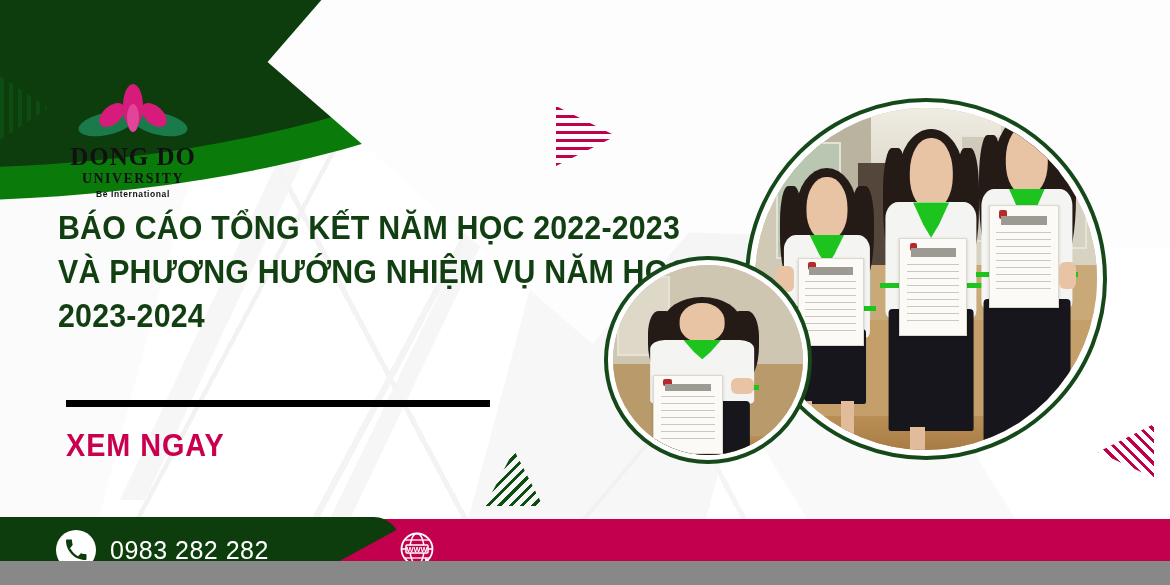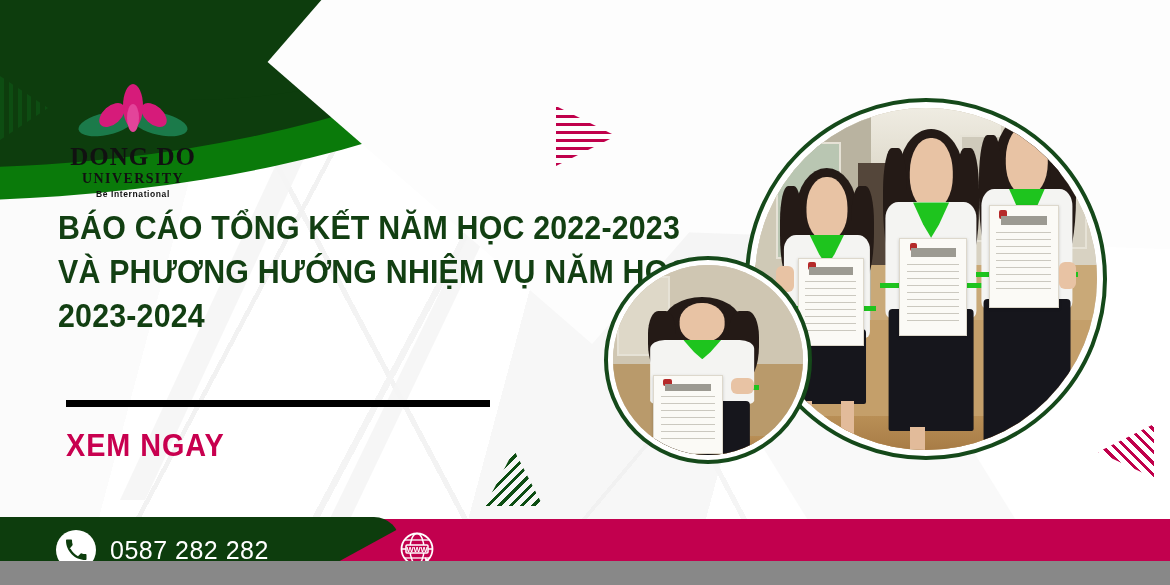"0587 282 282" span.phone-text { text: 0587 282 282 -> 0983 282 282 }
